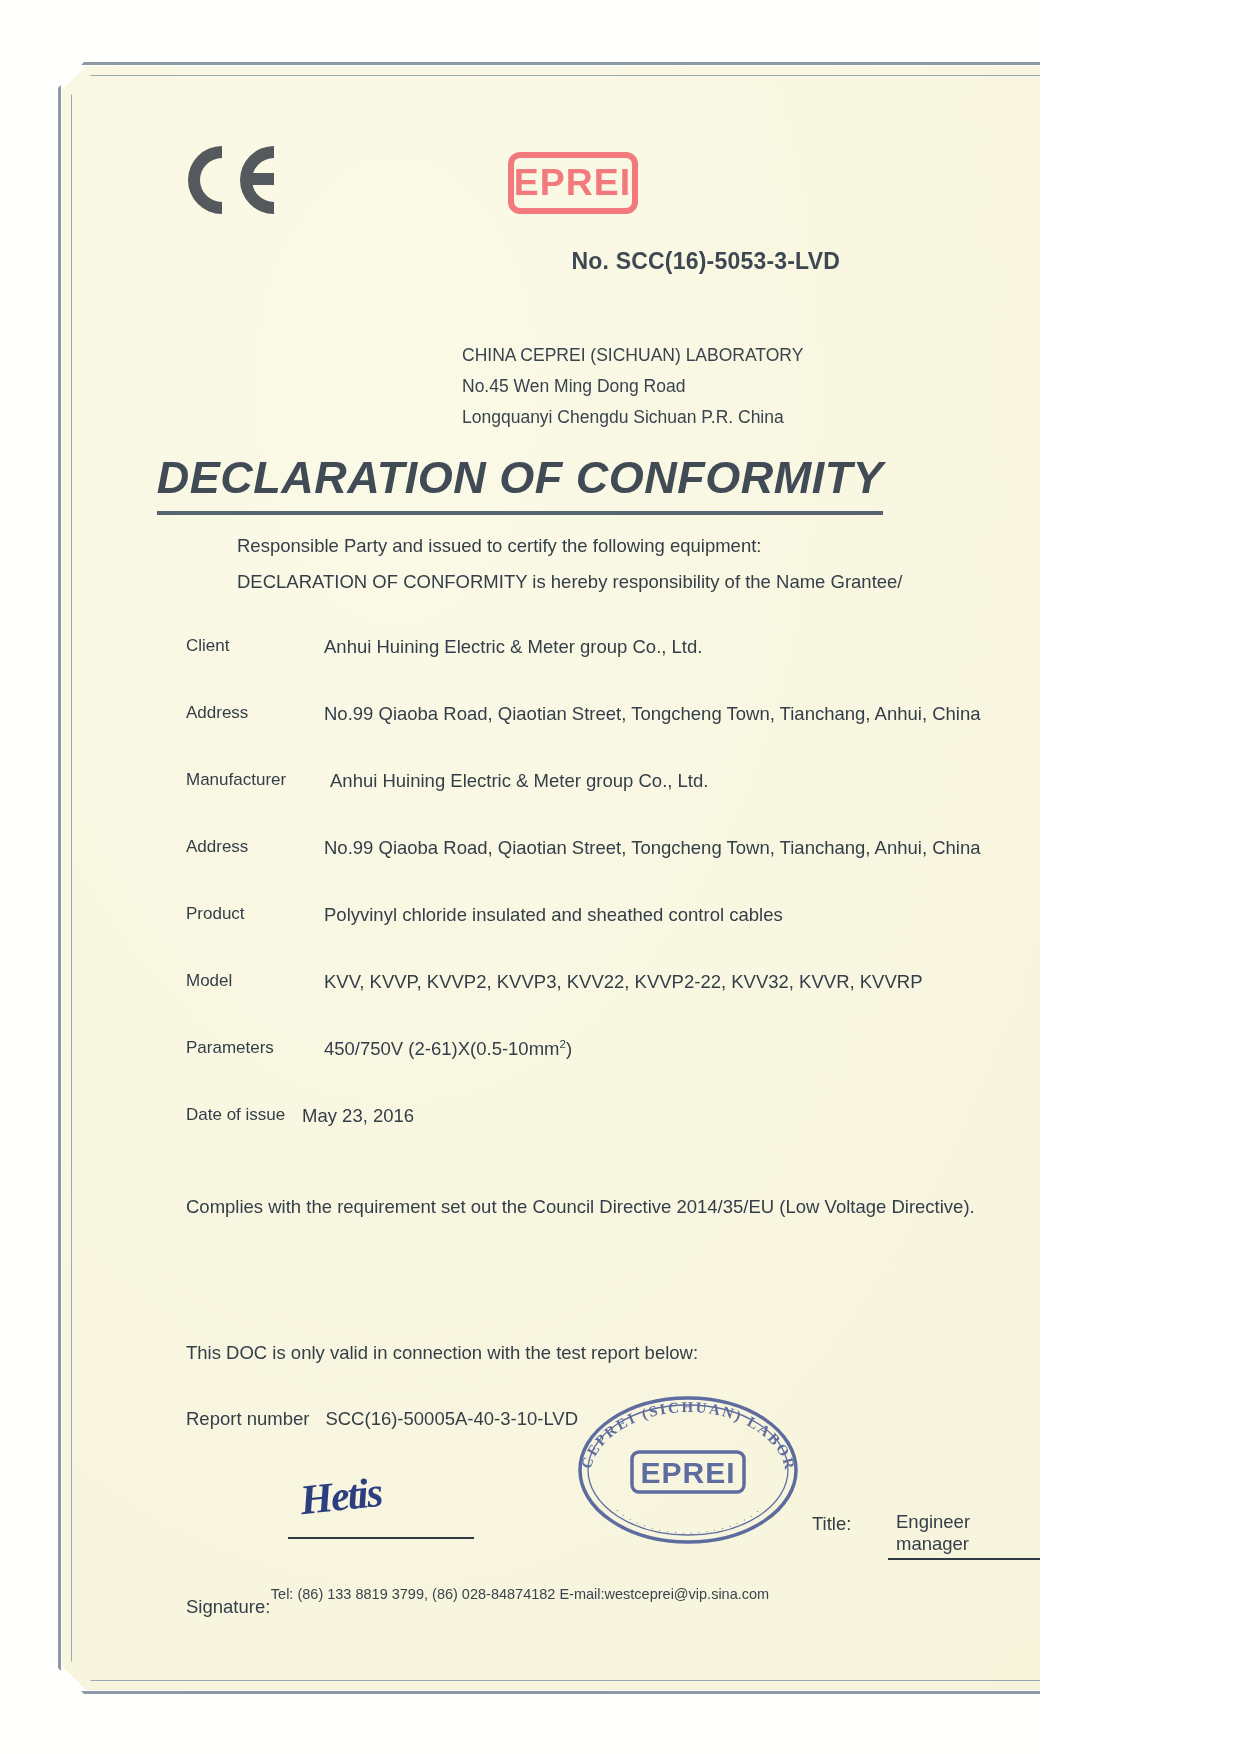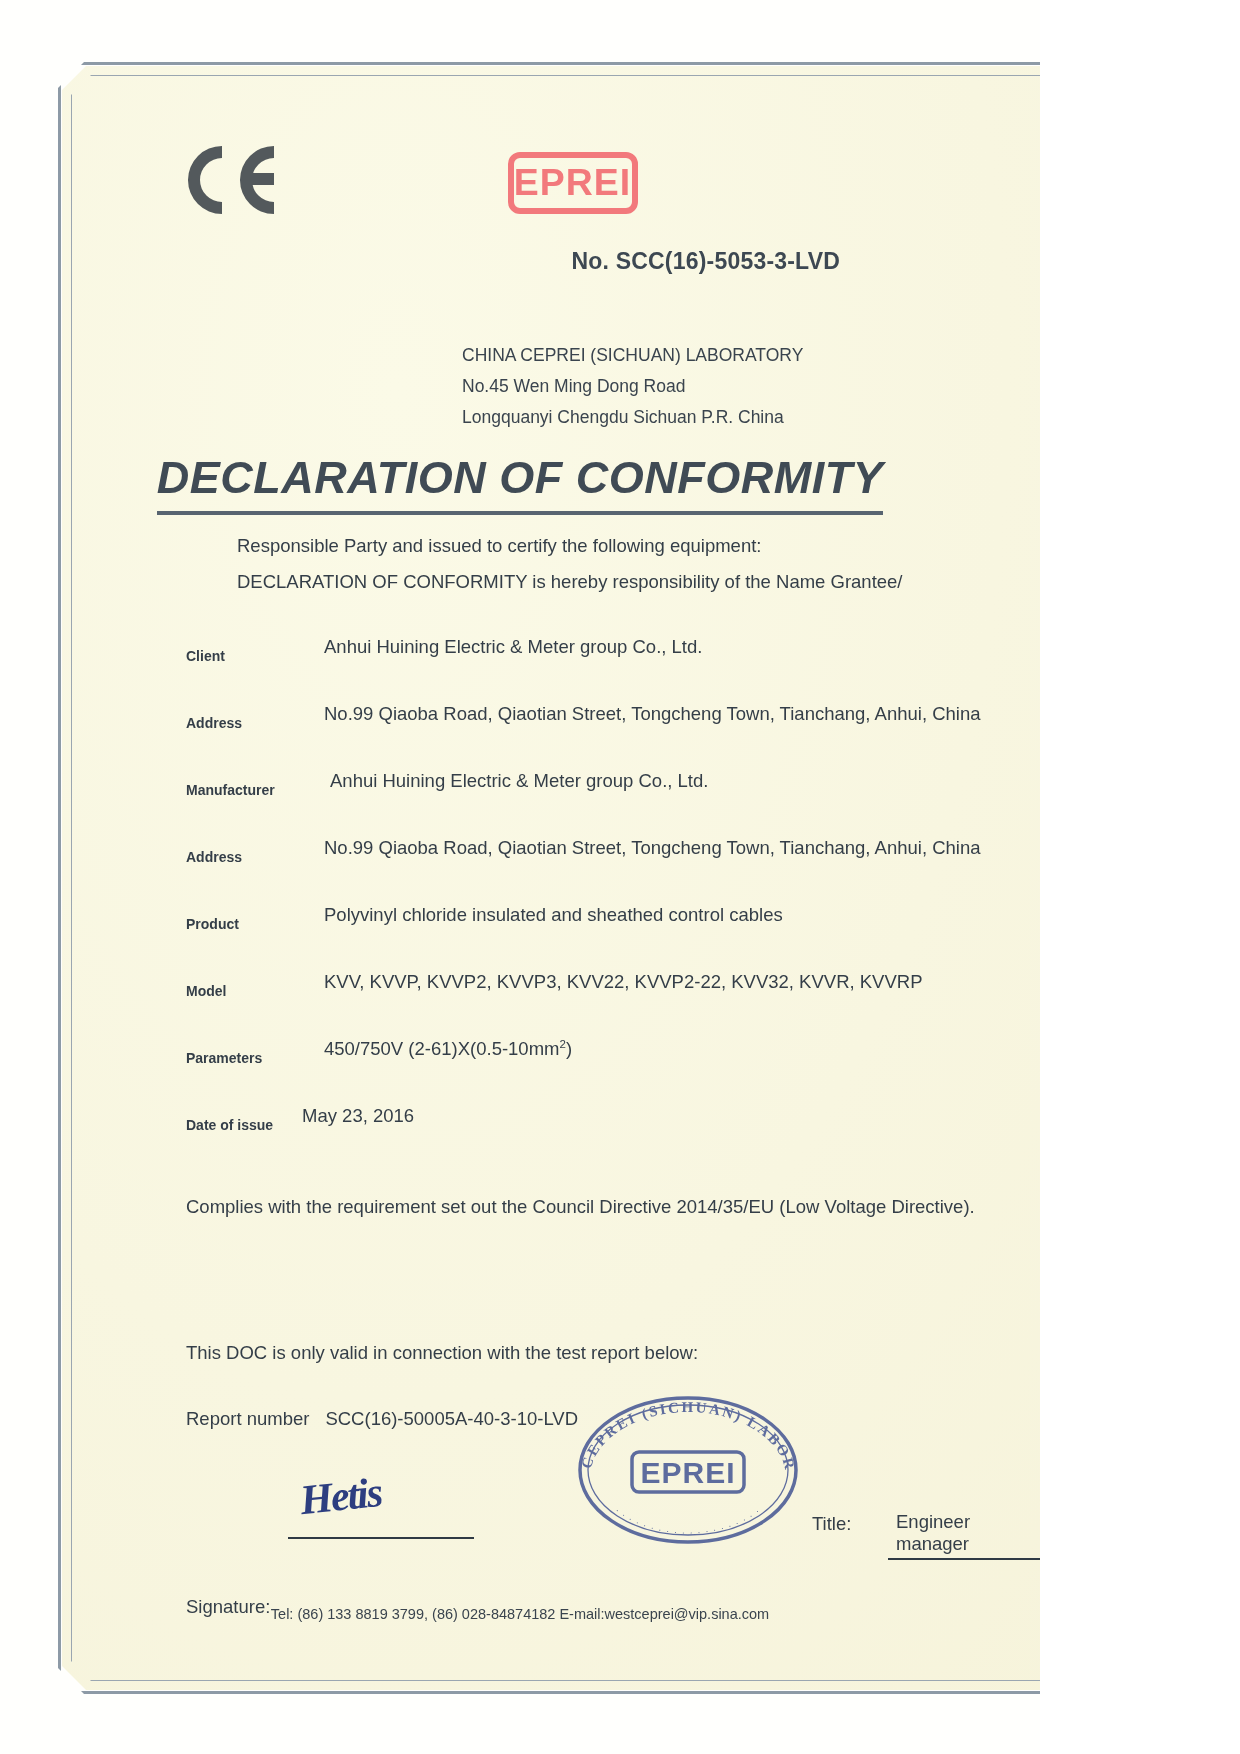"Client" .field-label { font-size: 14px -> 17px; font-weight: bold -> none; top: 12px -> 0 }
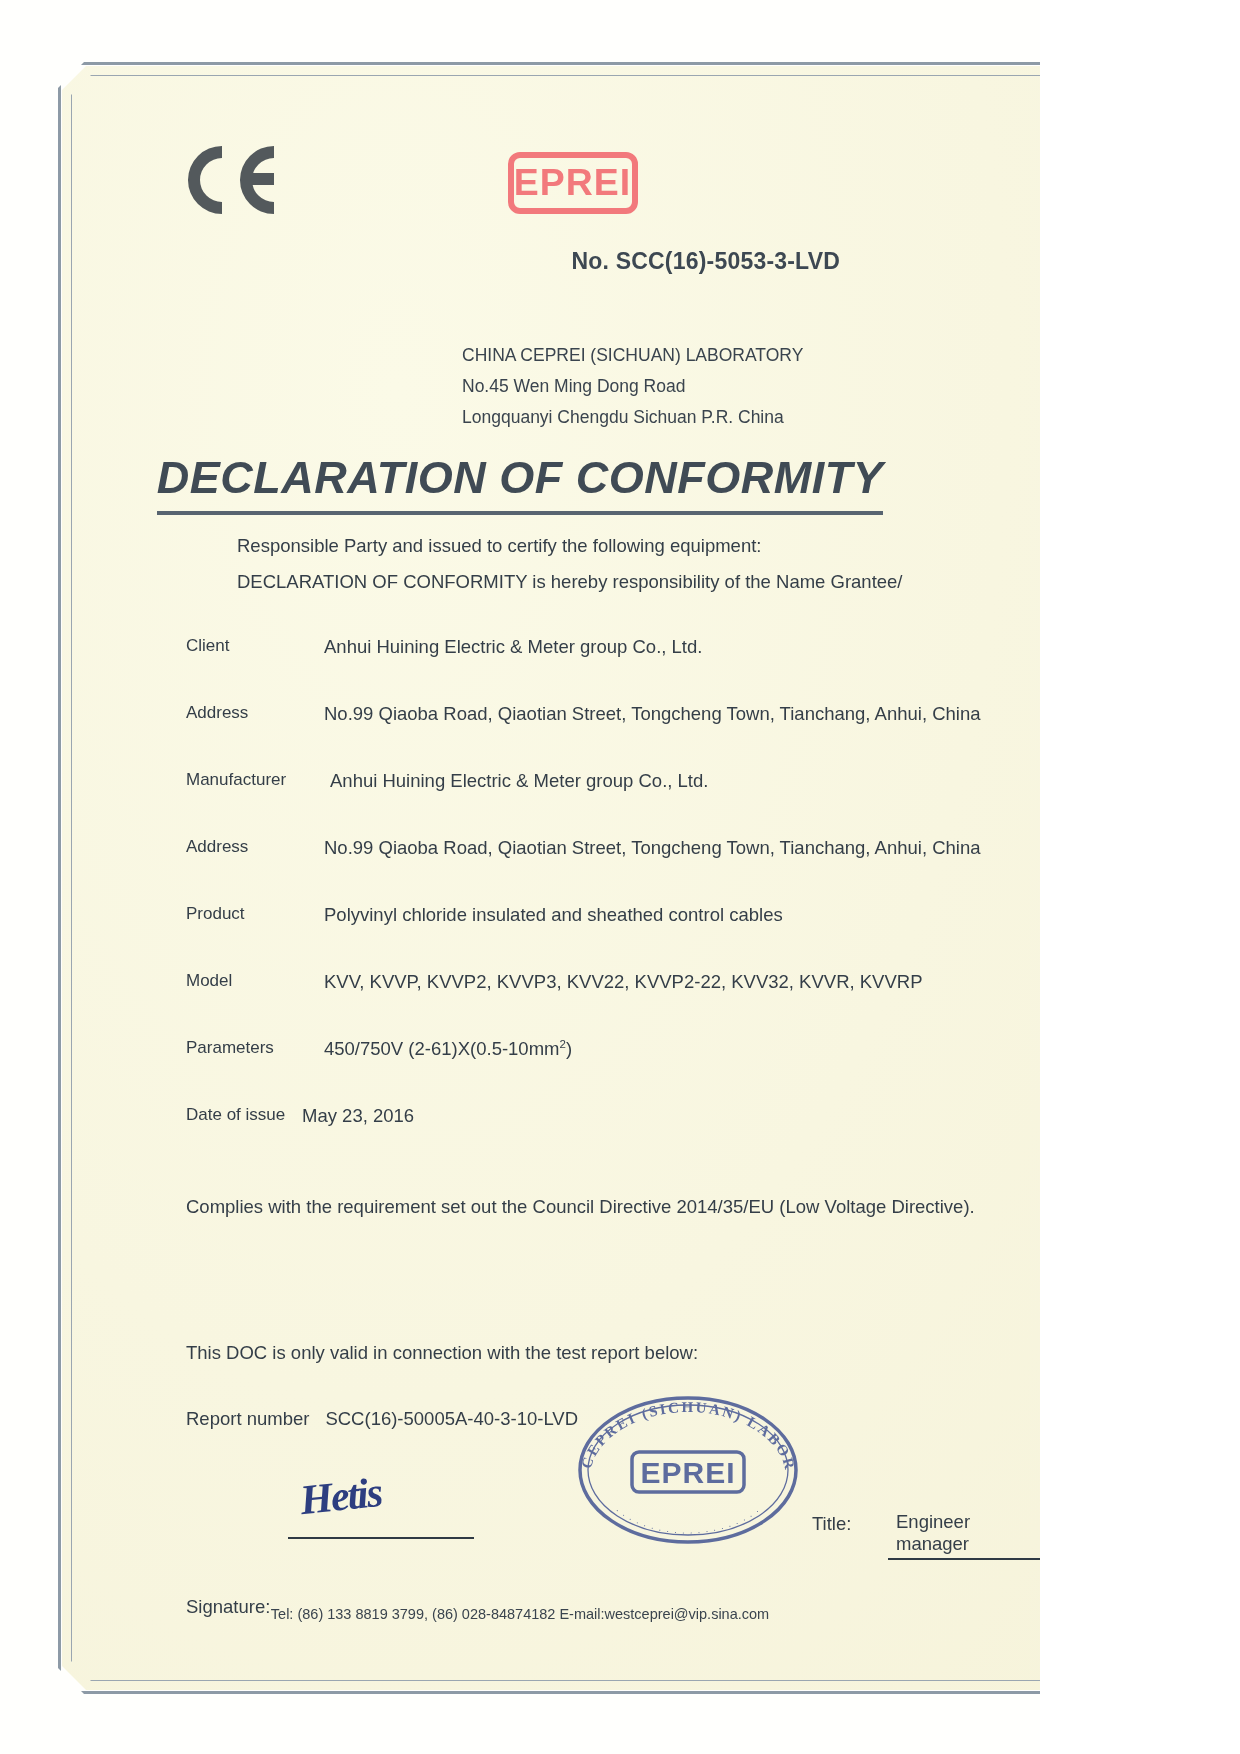"Tel: (86) 133 8819 3799," .footer { margin-top: 20px -> none }
